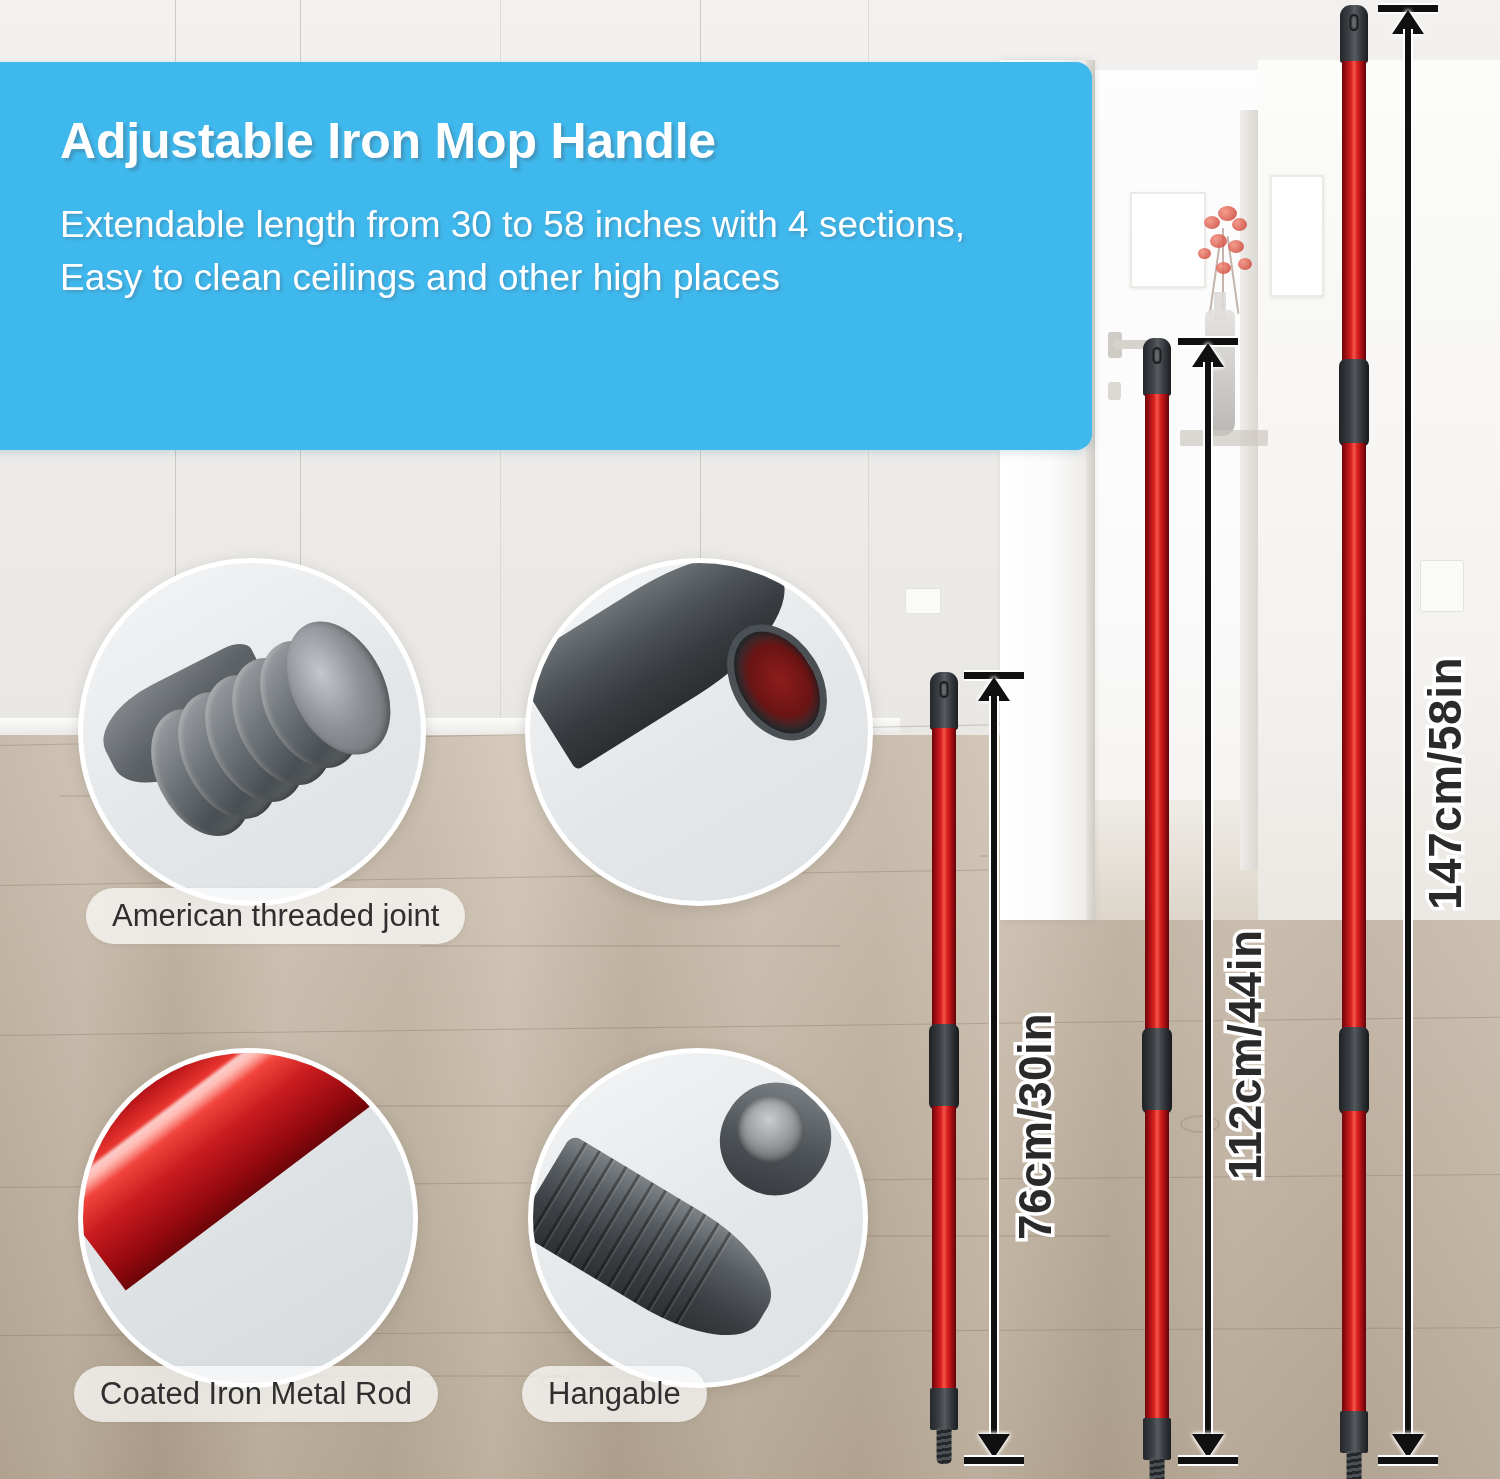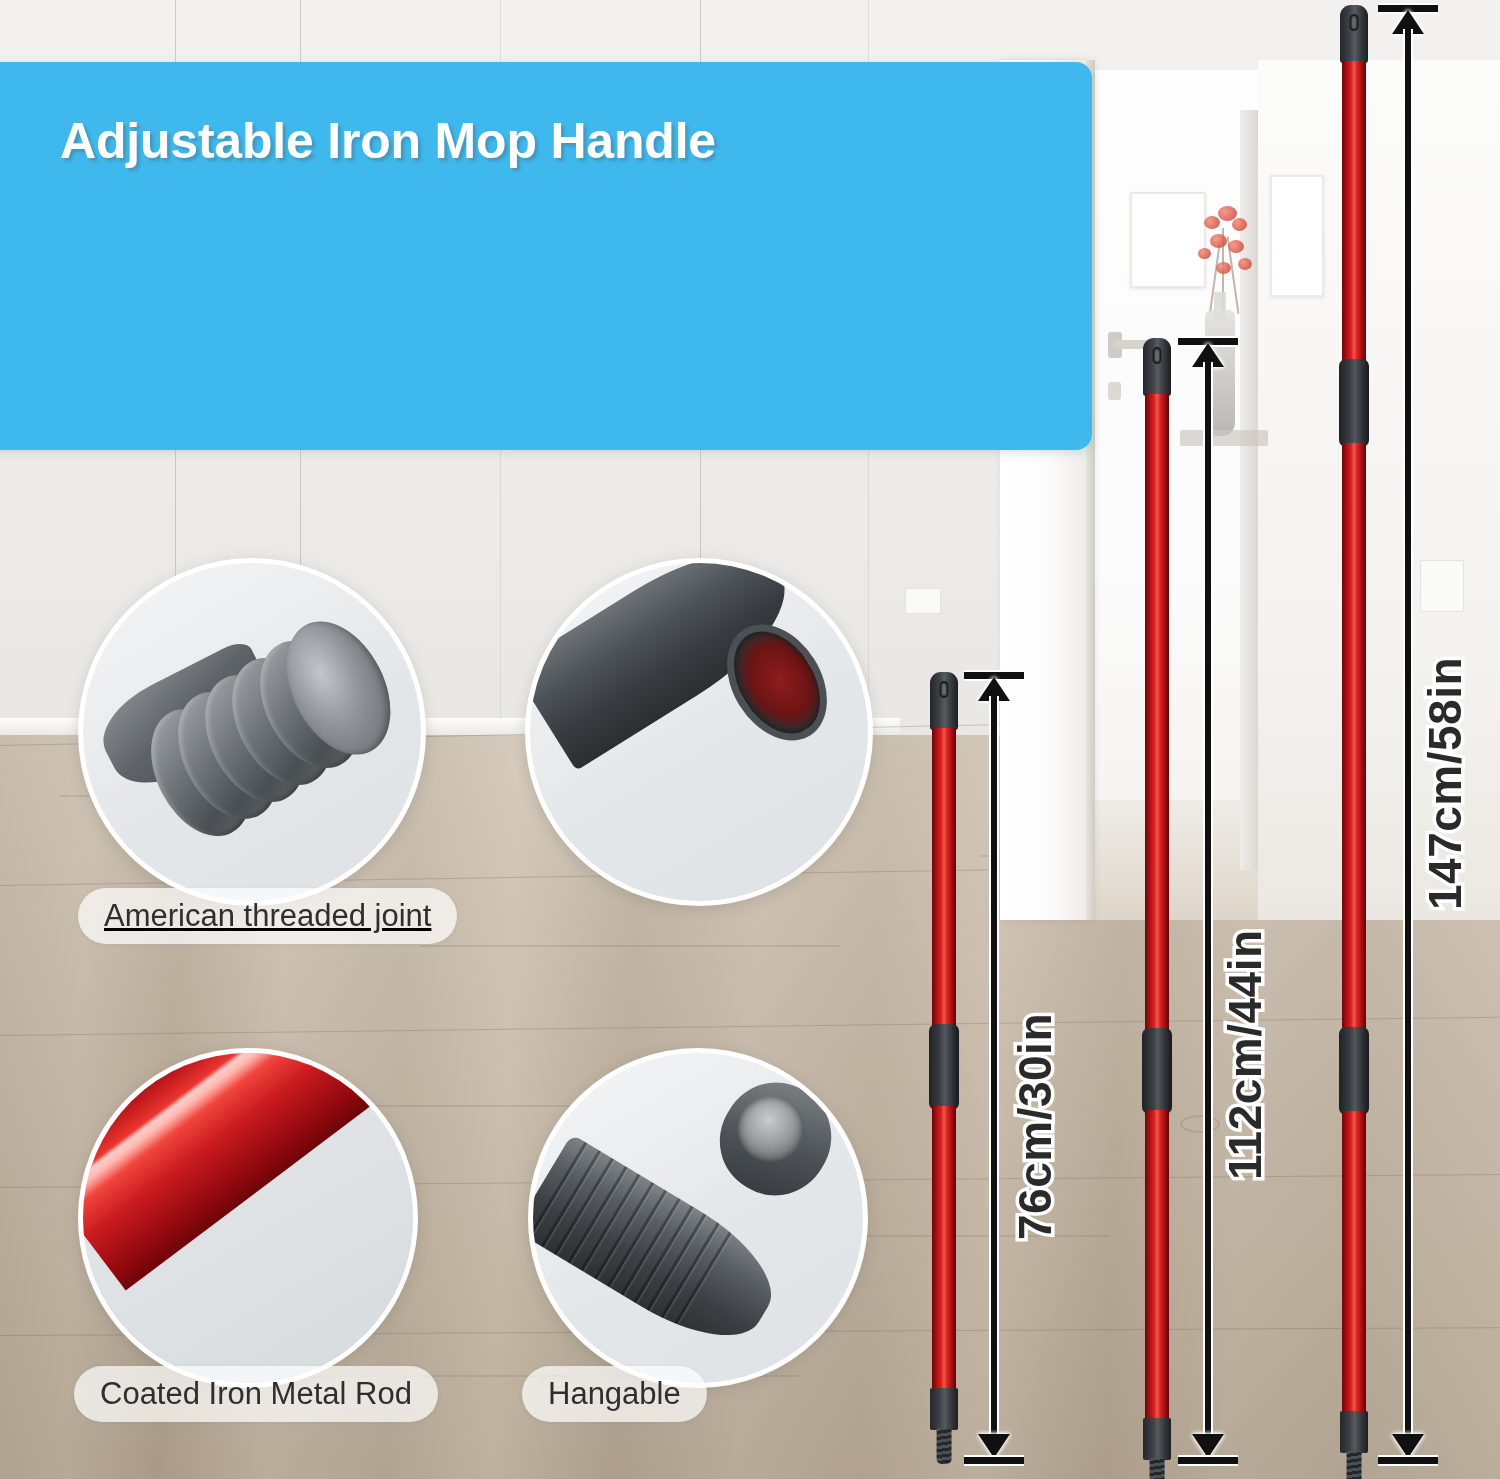"Extendable length from 30 to" div.banner-sub { html: none -> <div>Extendable length from 30 to 58 inches with 4 sections, Easy to clean ceilings and other high places</div> }
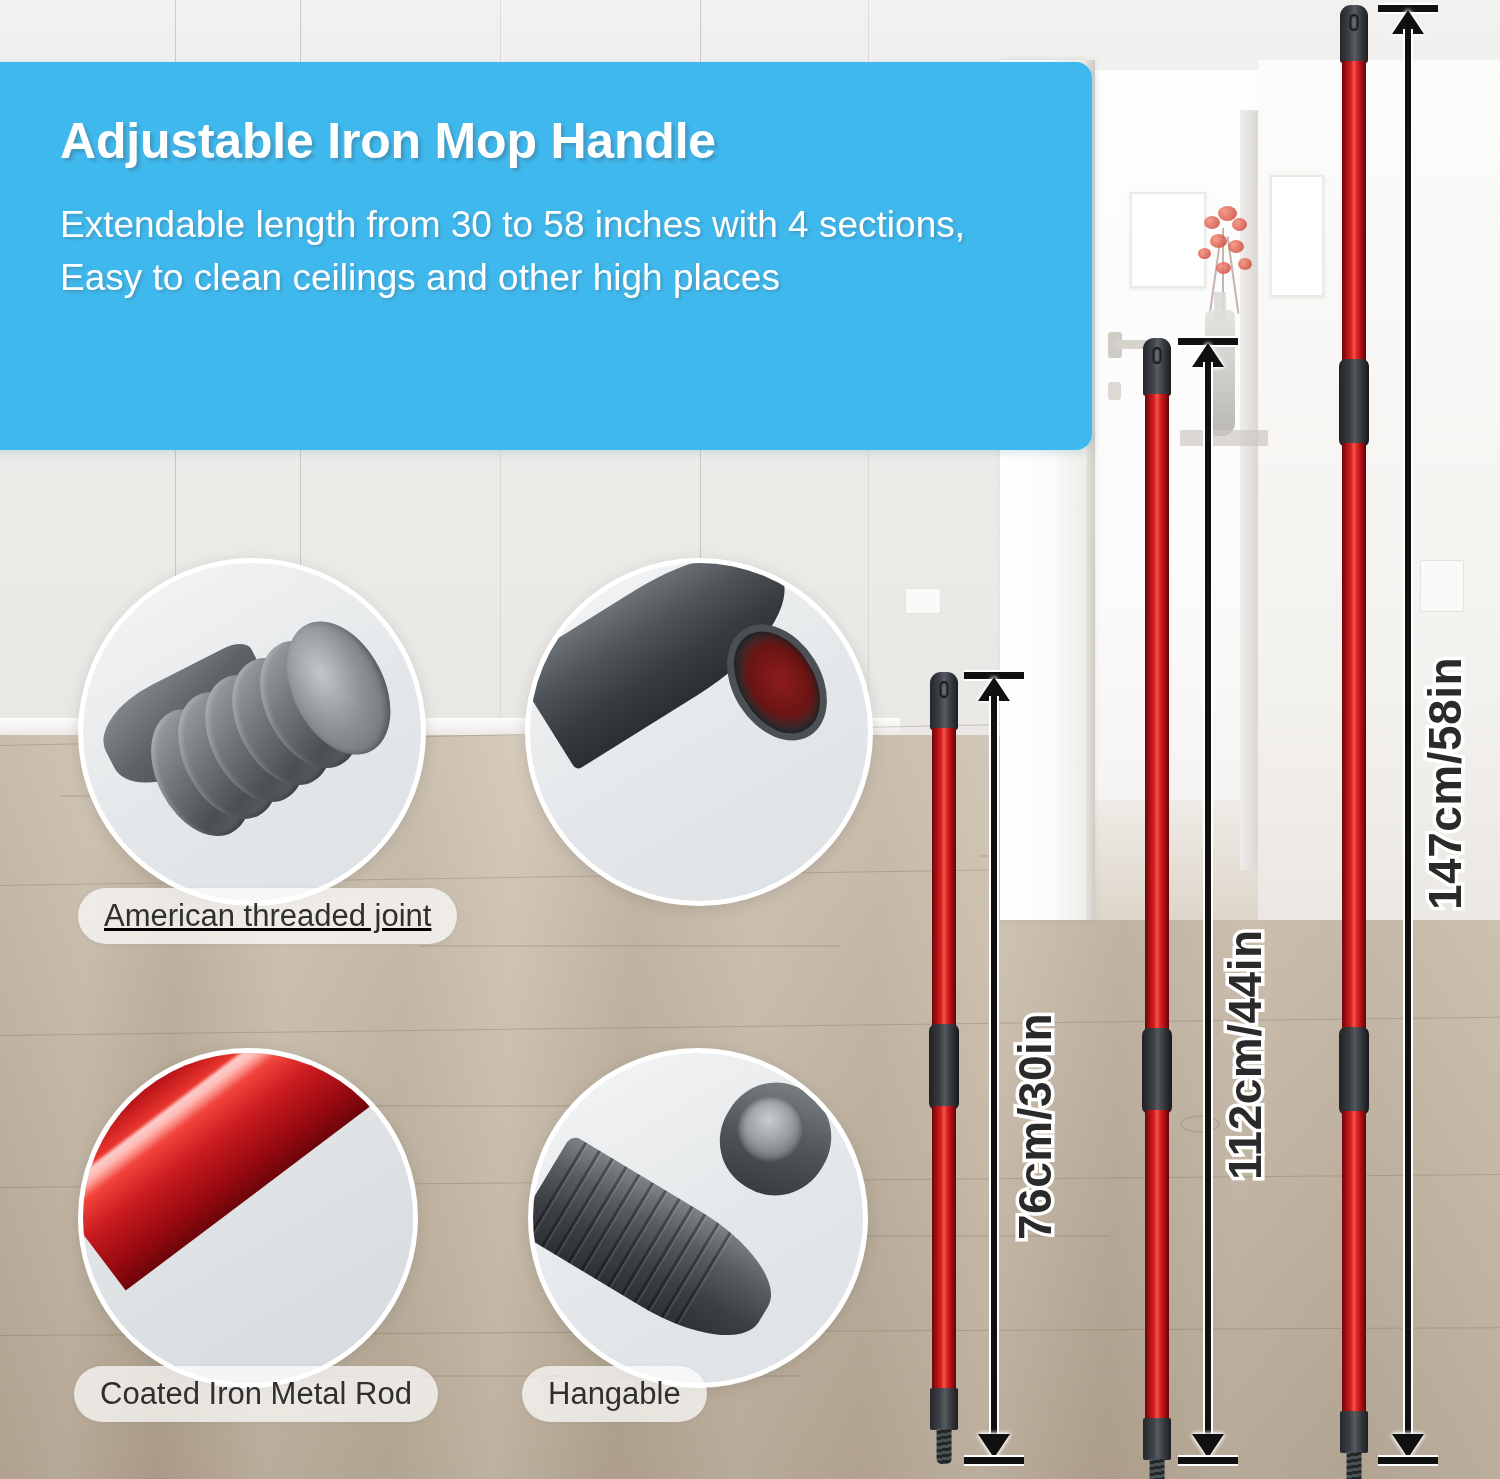"American threaded joint" div.callout-pill { left: 0px -> 8px; text-decoration: underline -> none }
